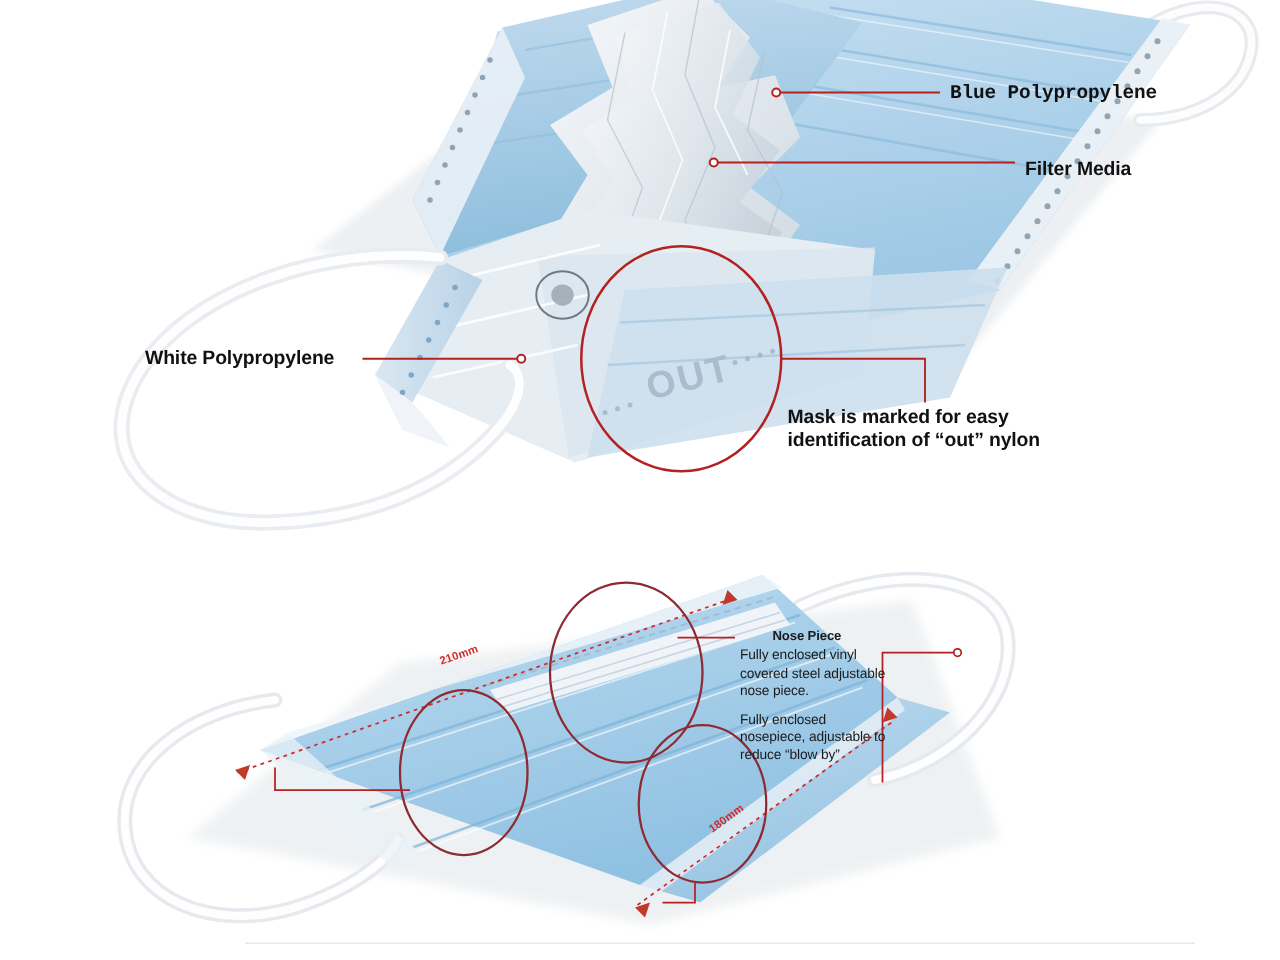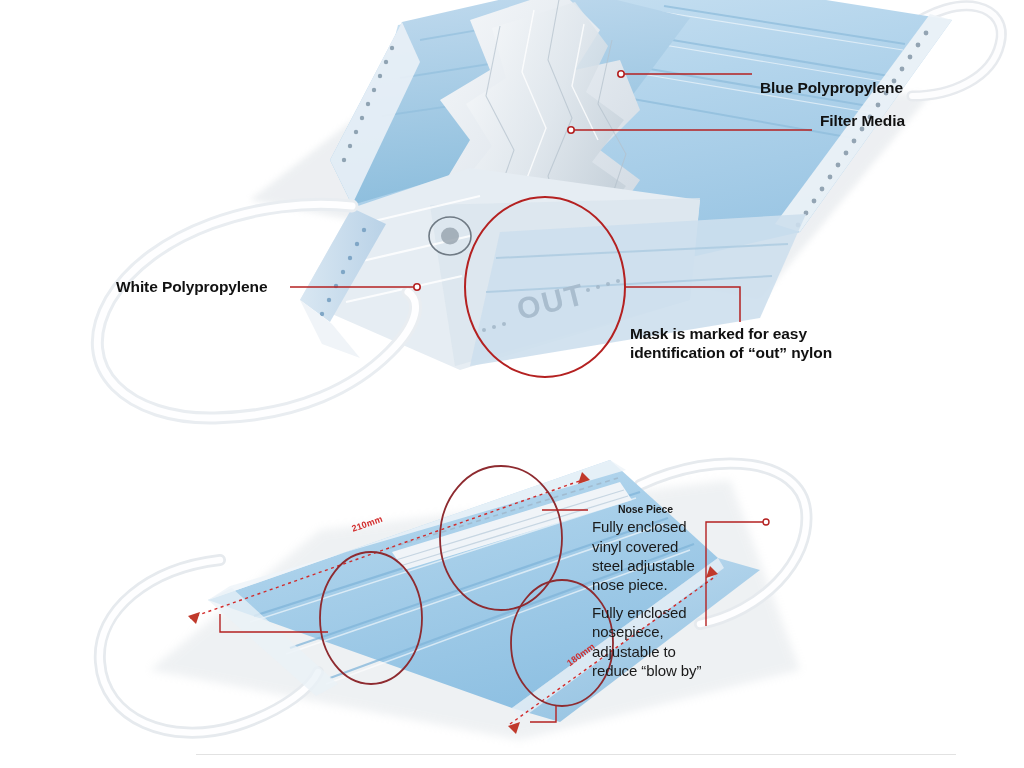"Blue Polypropylene" div.callout-label { font-family: none -> Liberation Mono, monospace; top: 79px -> 65px }
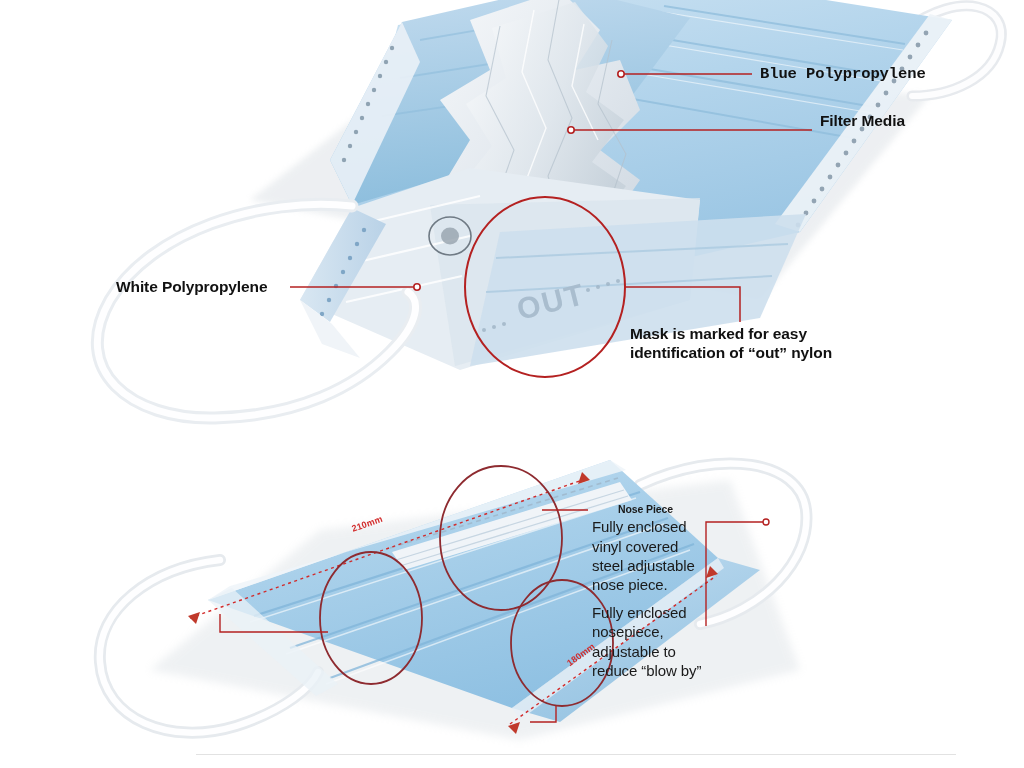"Filter Media" div.callout-label { top: 112px -> 127px }
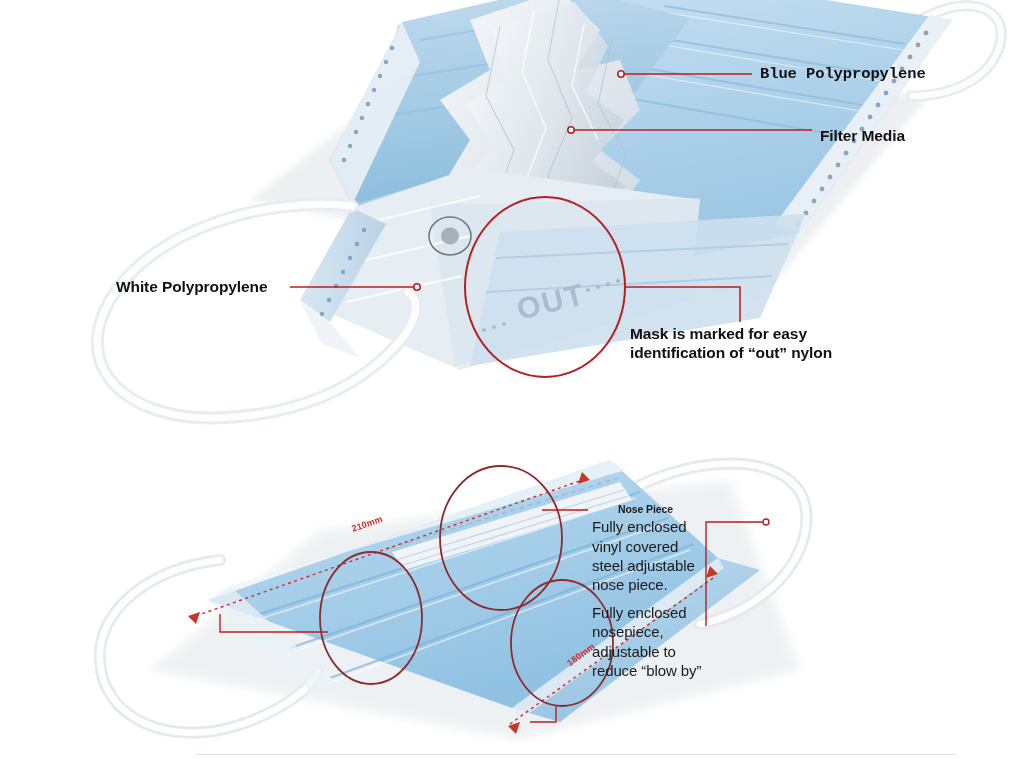"Fully enclosed vinyl covered steel" .note .note-body { font-size: 15px -> 11px }
